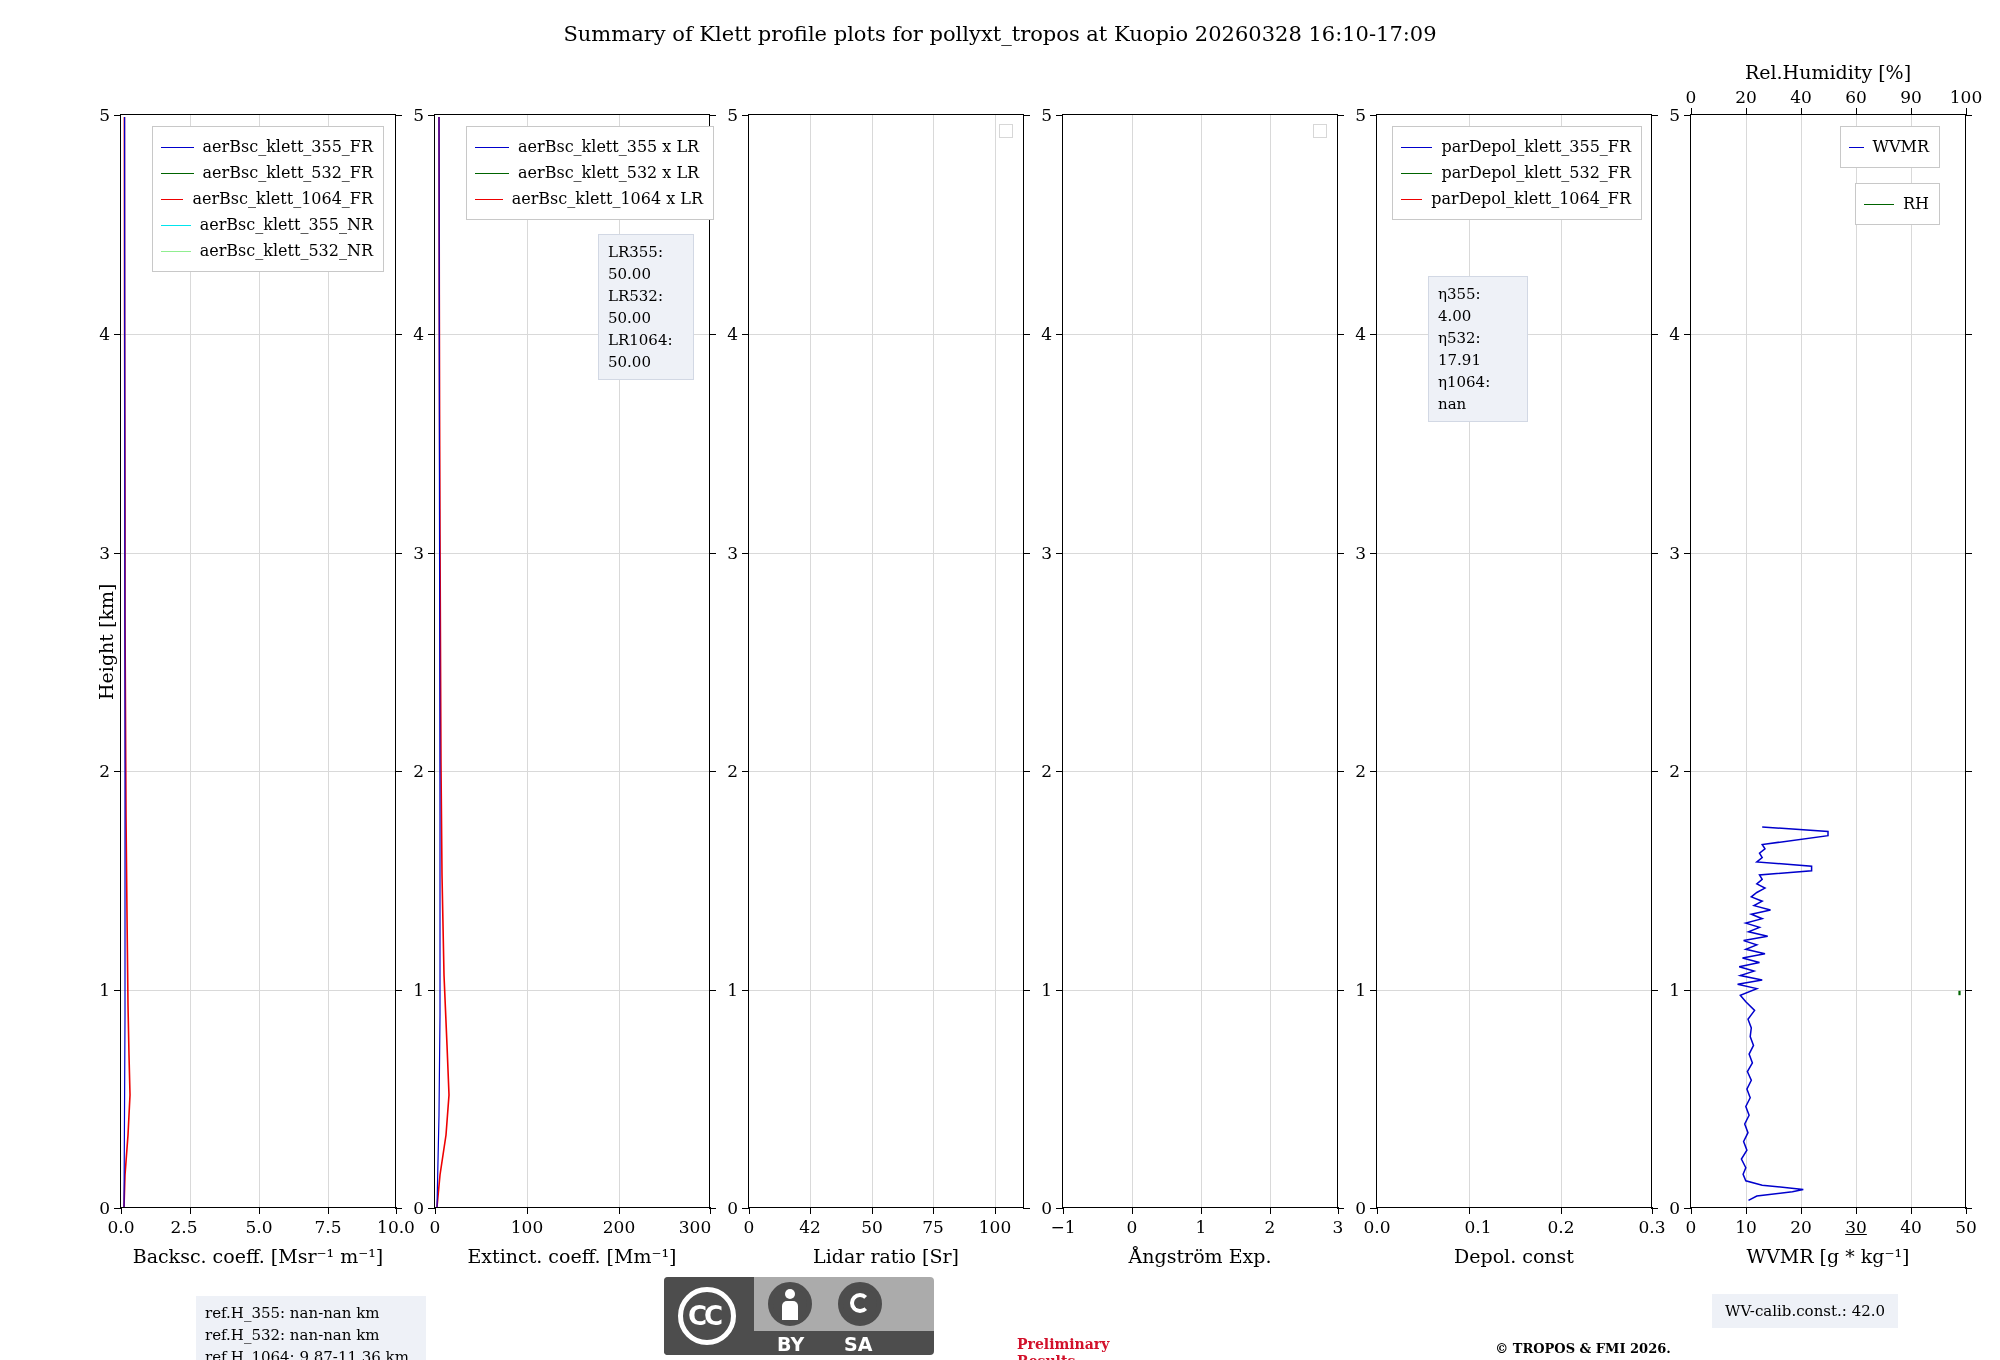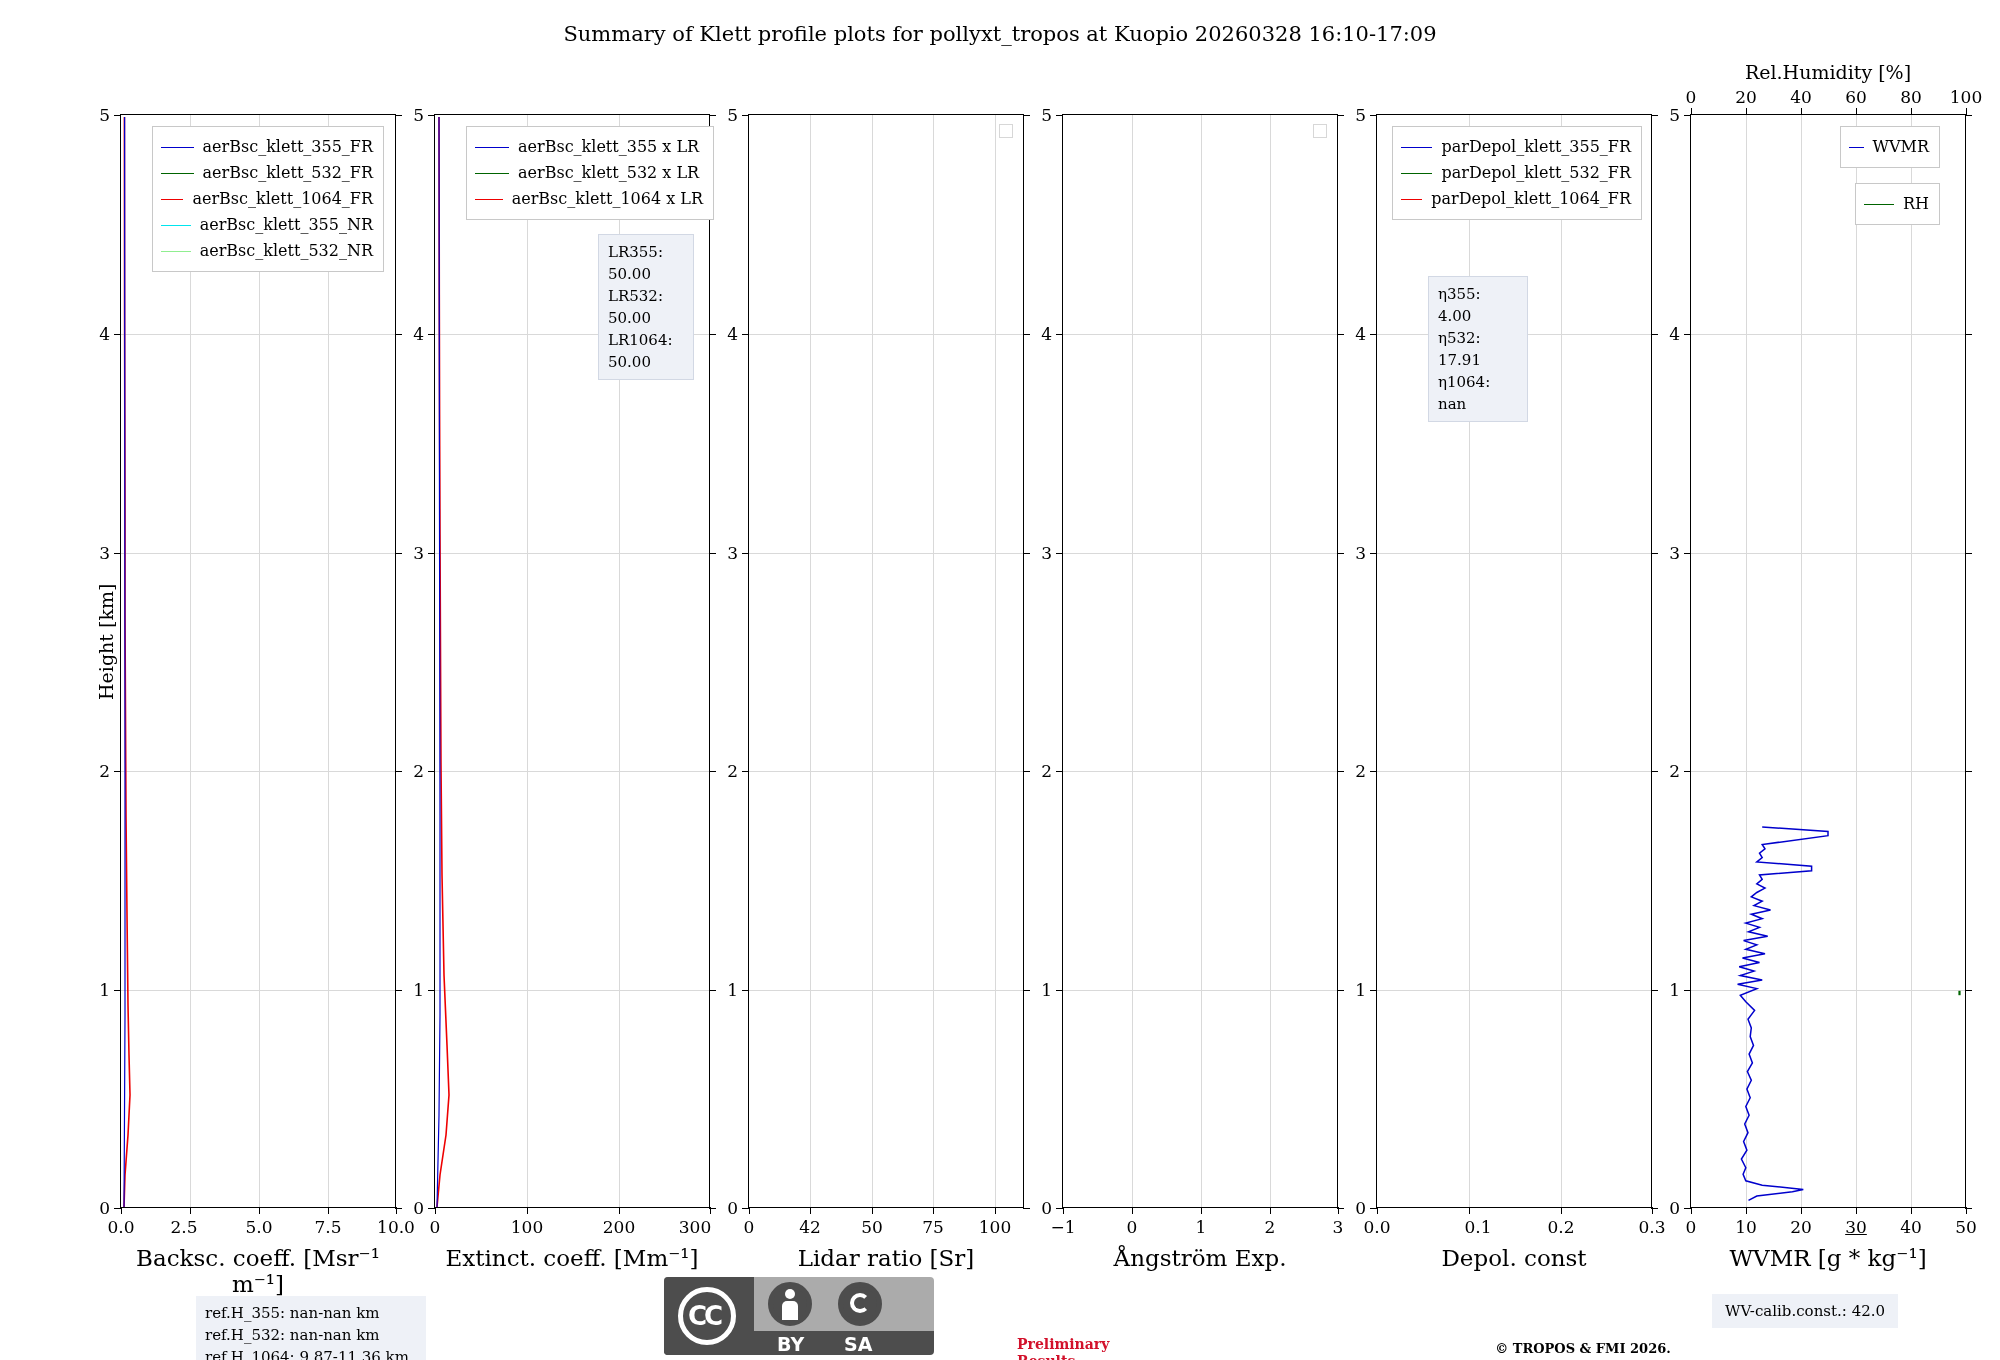"80" div.xlab-top { text: 80 -> 90 }
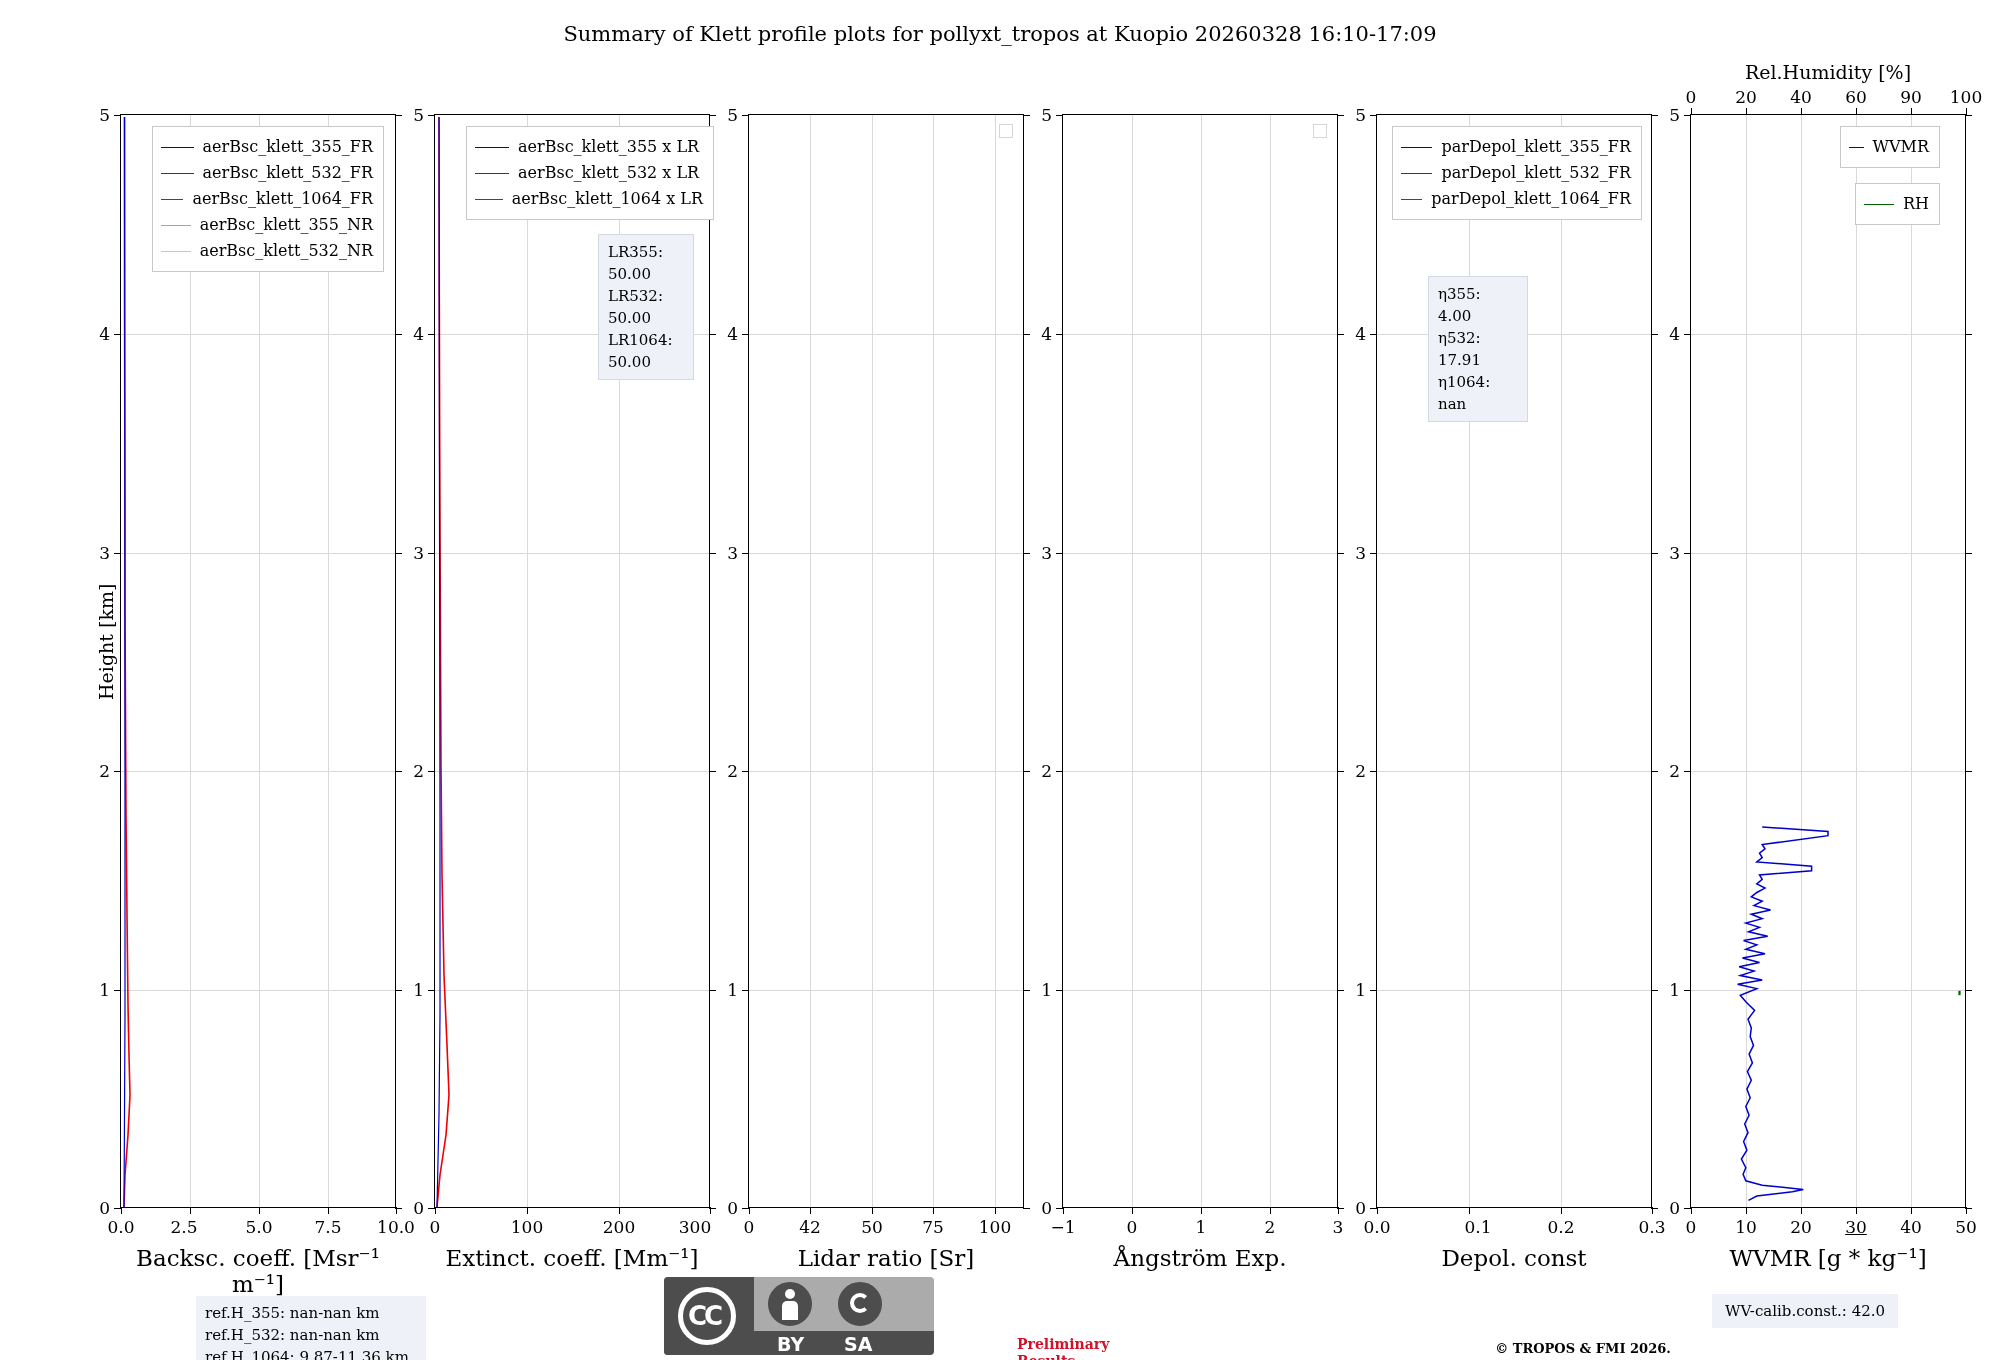"Backsc. coeff. [Msr⁻¹ m⁻¹]" .axis-title { font-size: 23px -> 19px }
